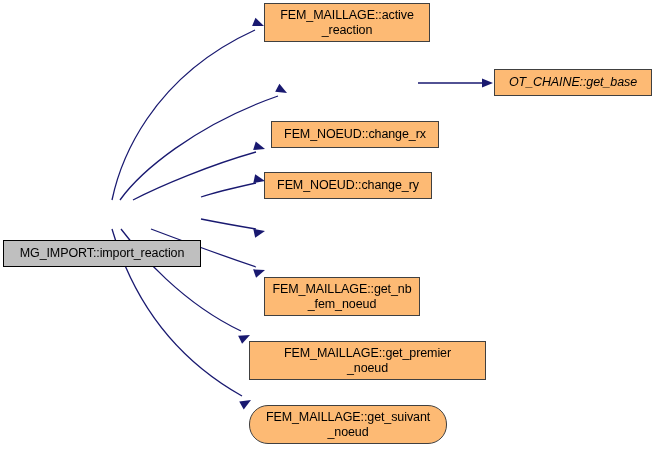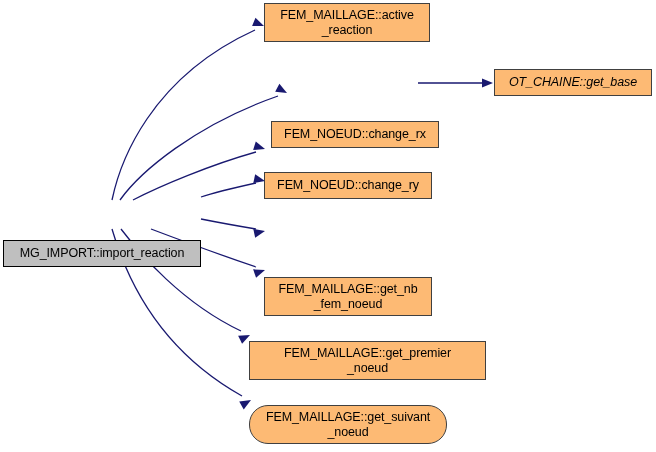"FEM_MAILLAGE::get_nb" div.node { width: 168px -> 156px }
